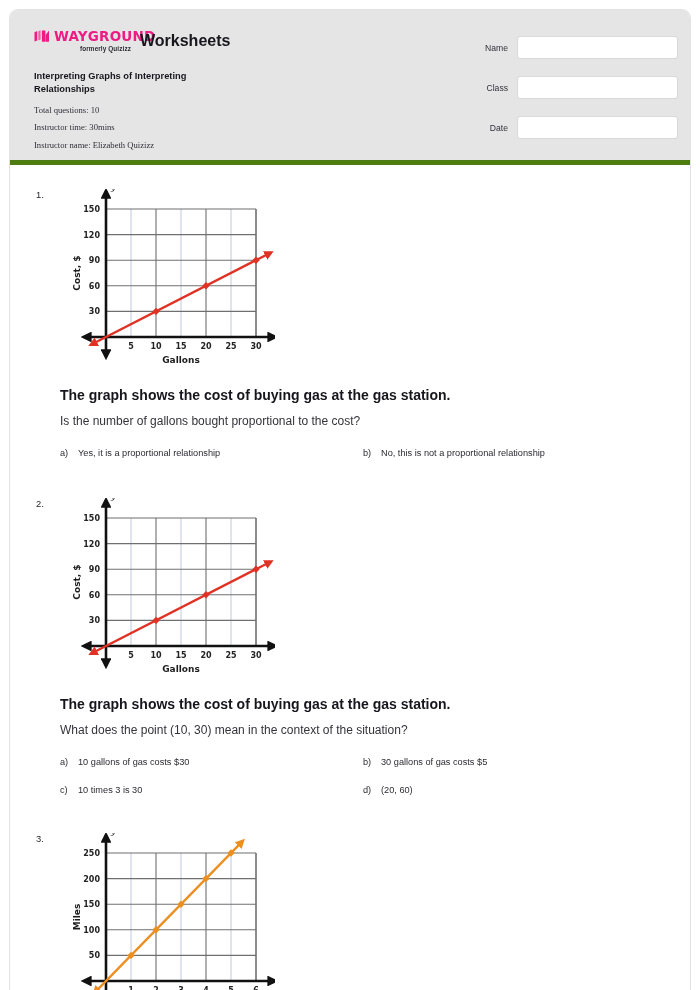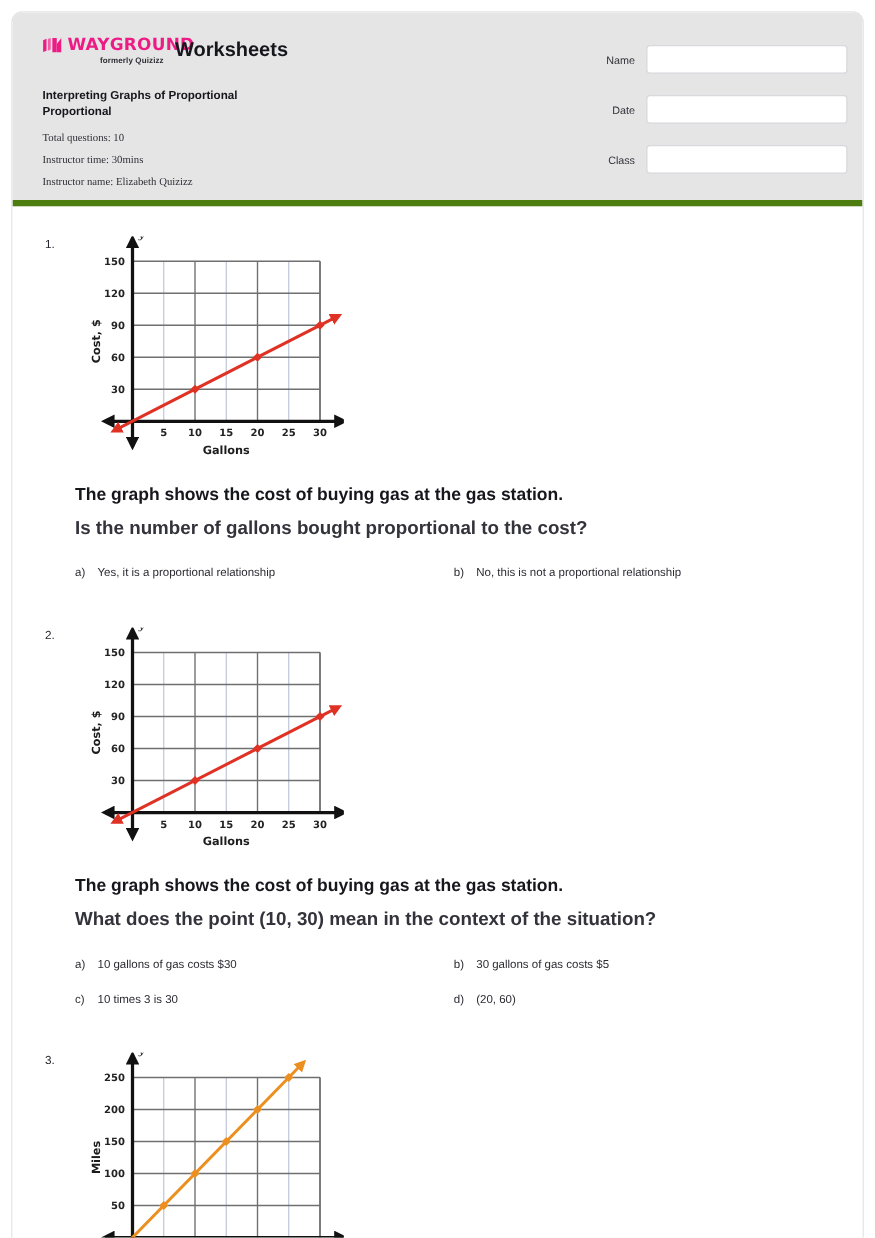"Interpreting Graphs of Proportional" div.meta-title { text: Proportional Proportional -> Interpreting Relationships }
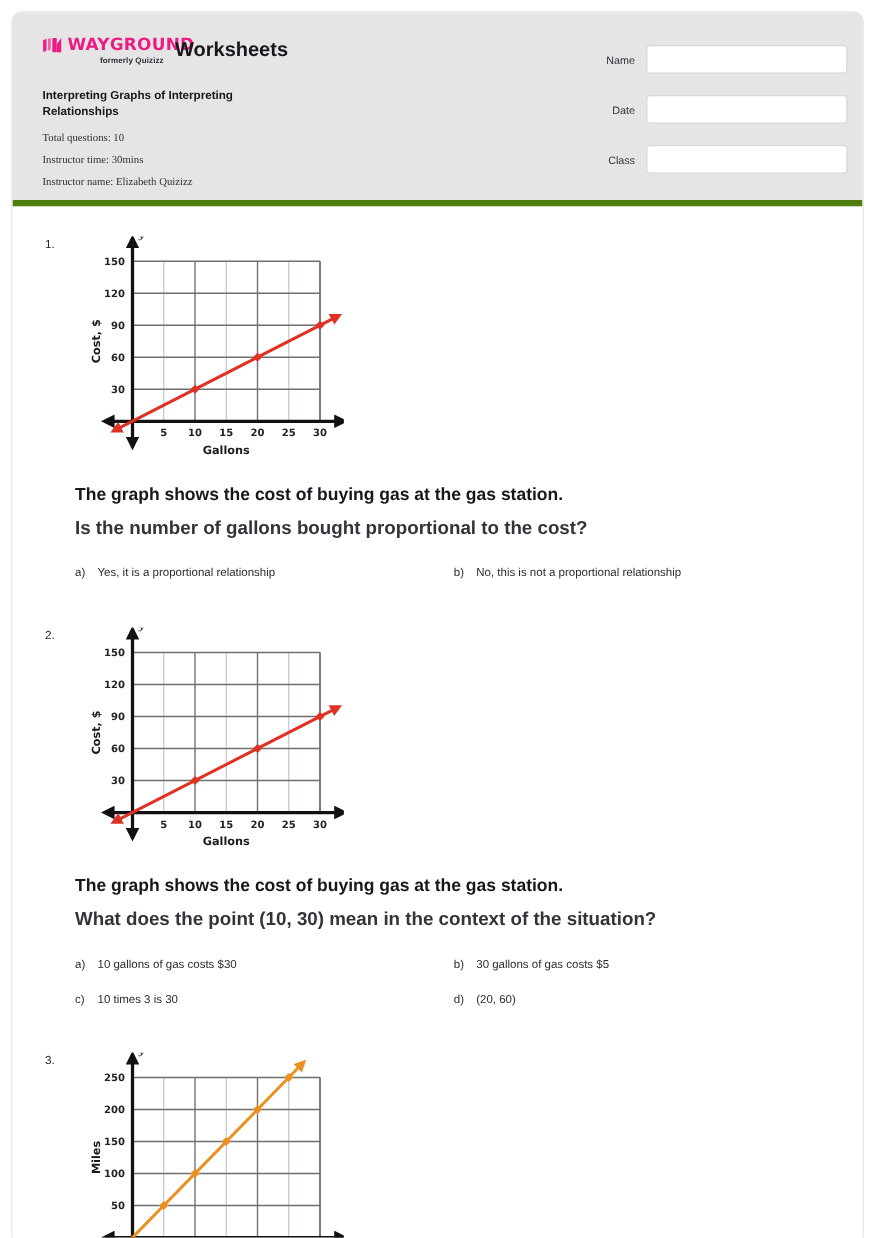"Date" div.field-row { order: before "Class" -> after "Class" }
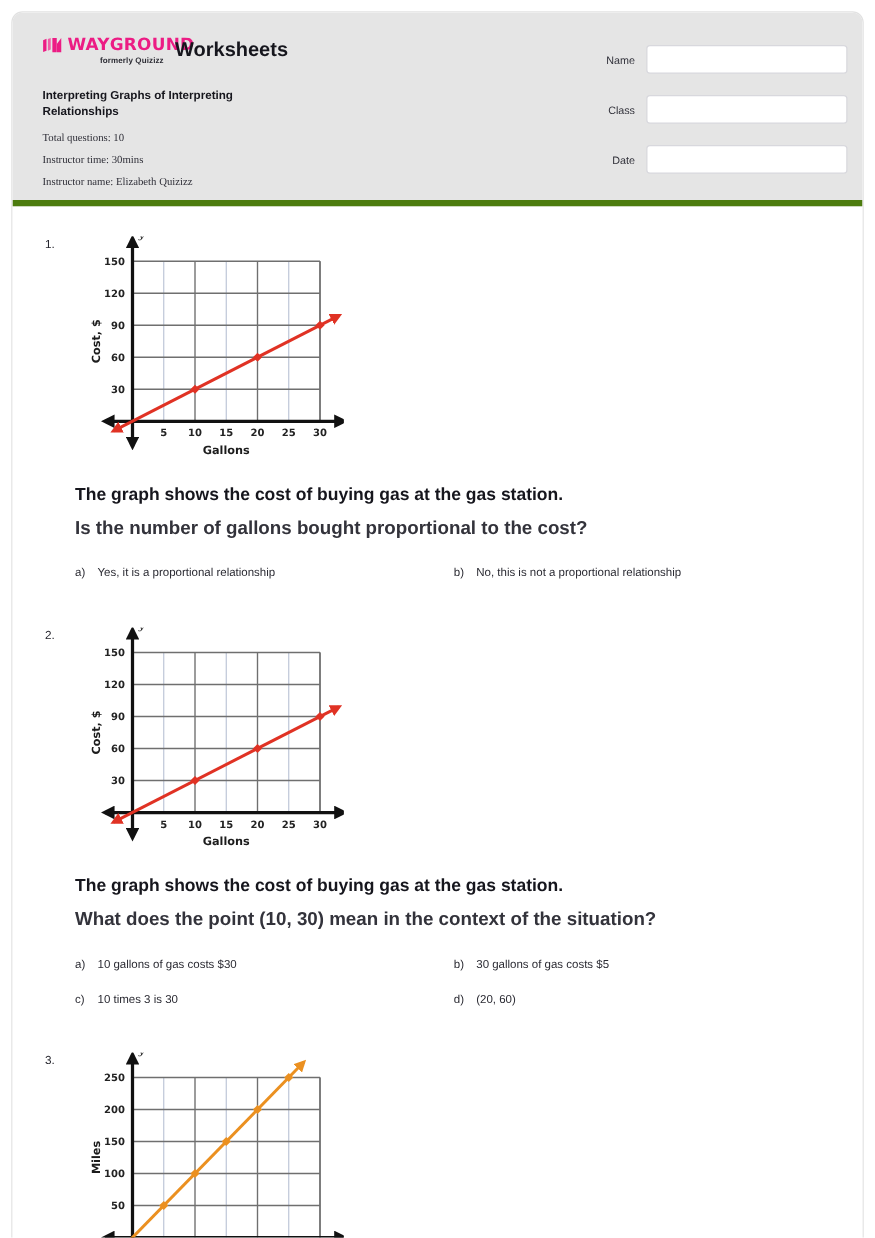"Is the number of gallons" .q-sub { font-size: 15px -> 12px; font-weight: bold -> none }
